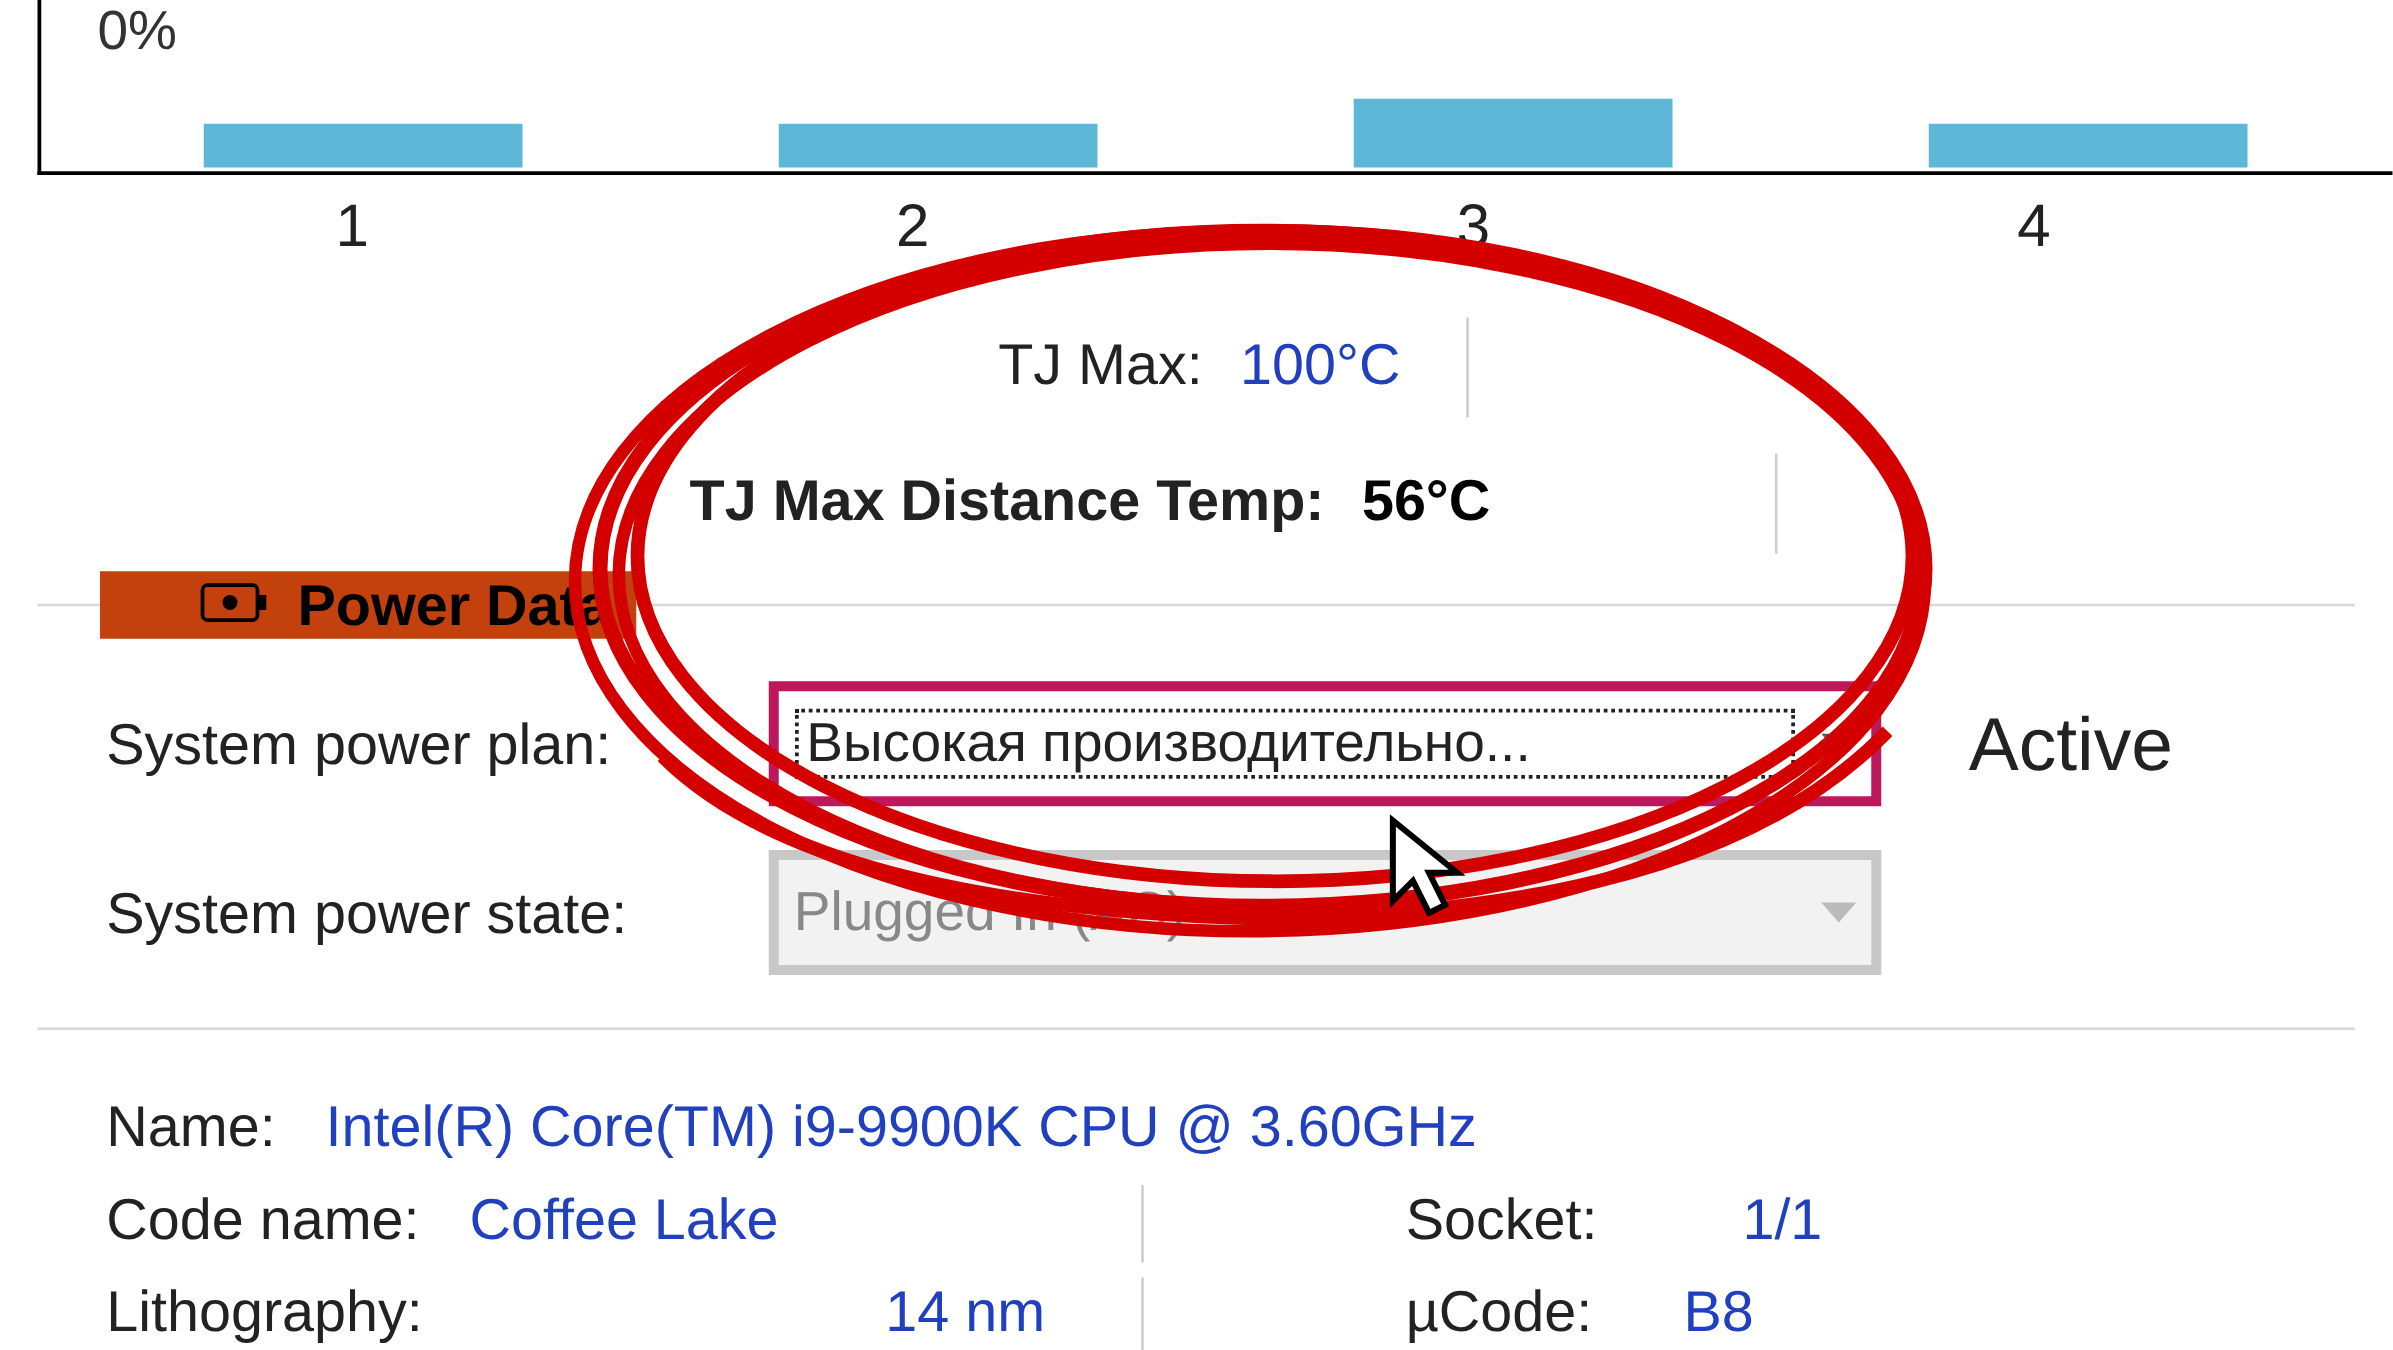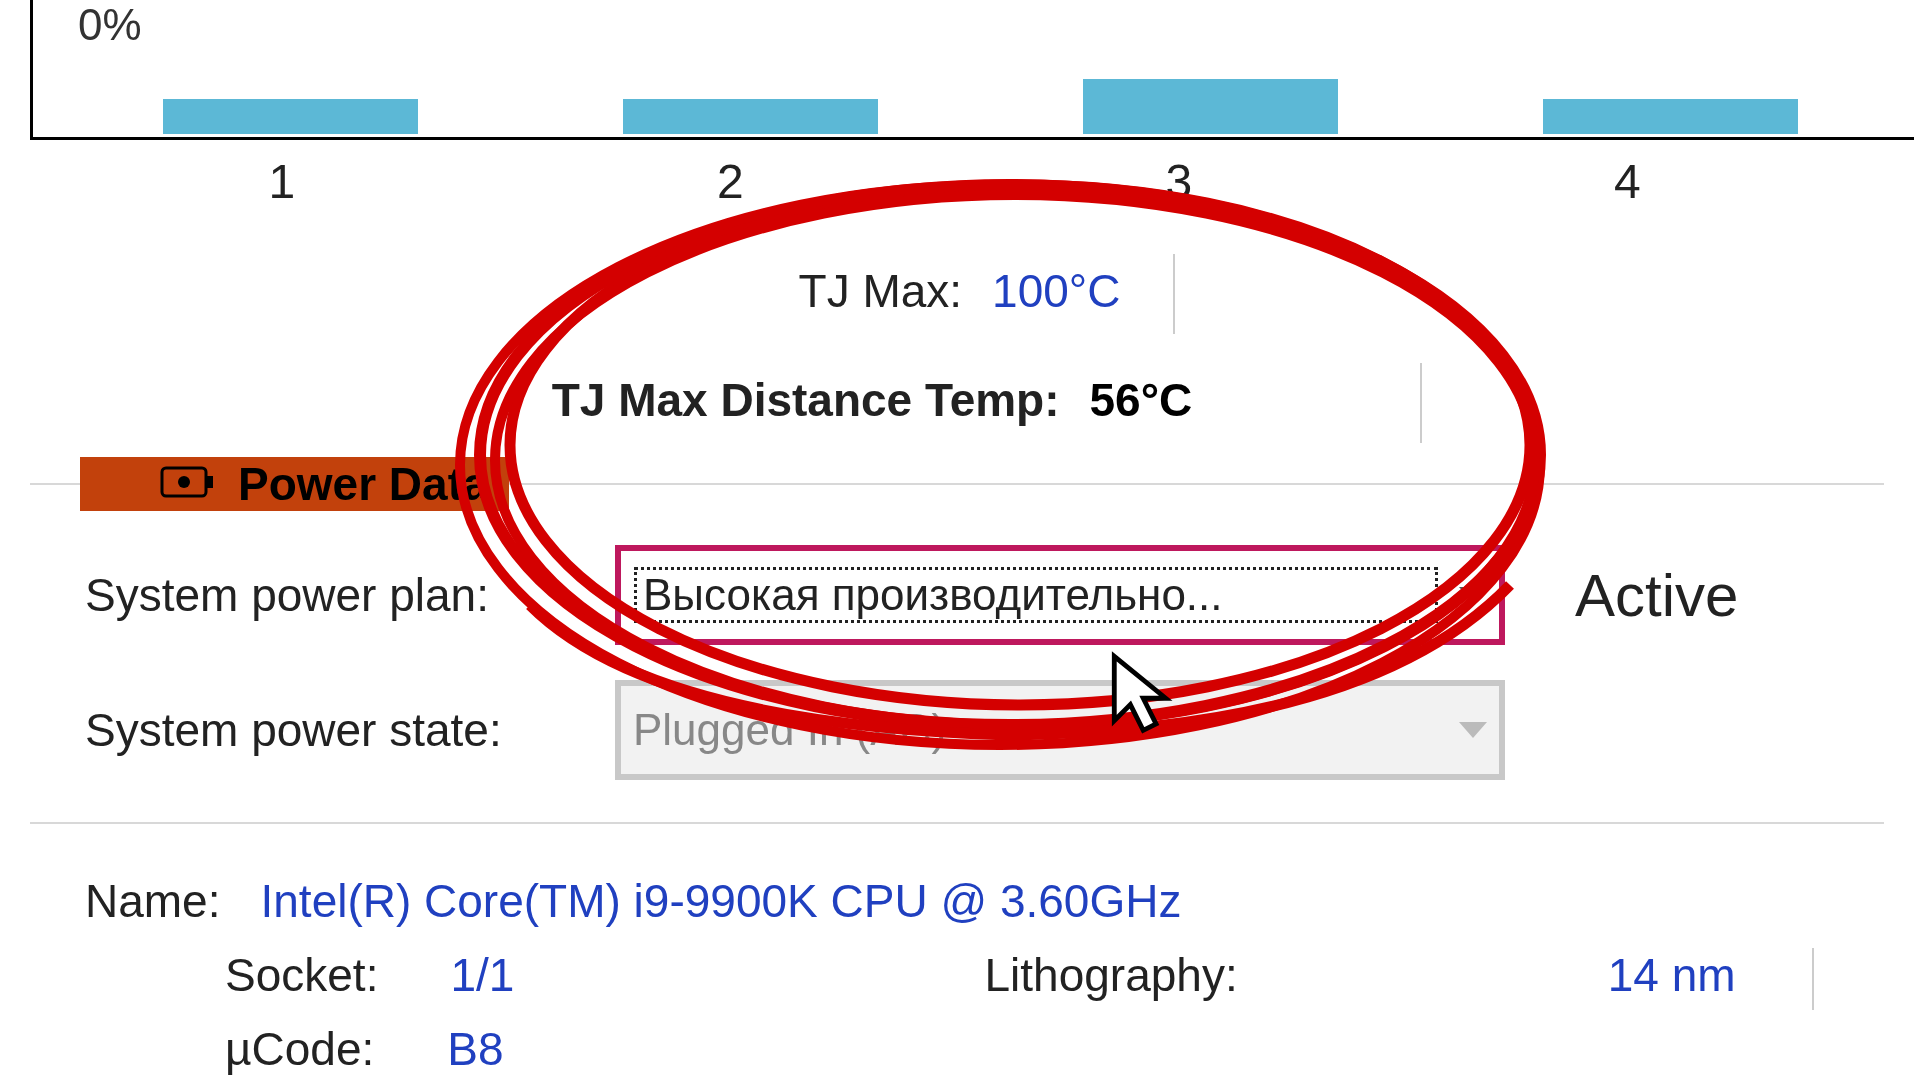"Высокая производительно..." .combo { border: 6px solid #be185d -> 8px solid #be185d }
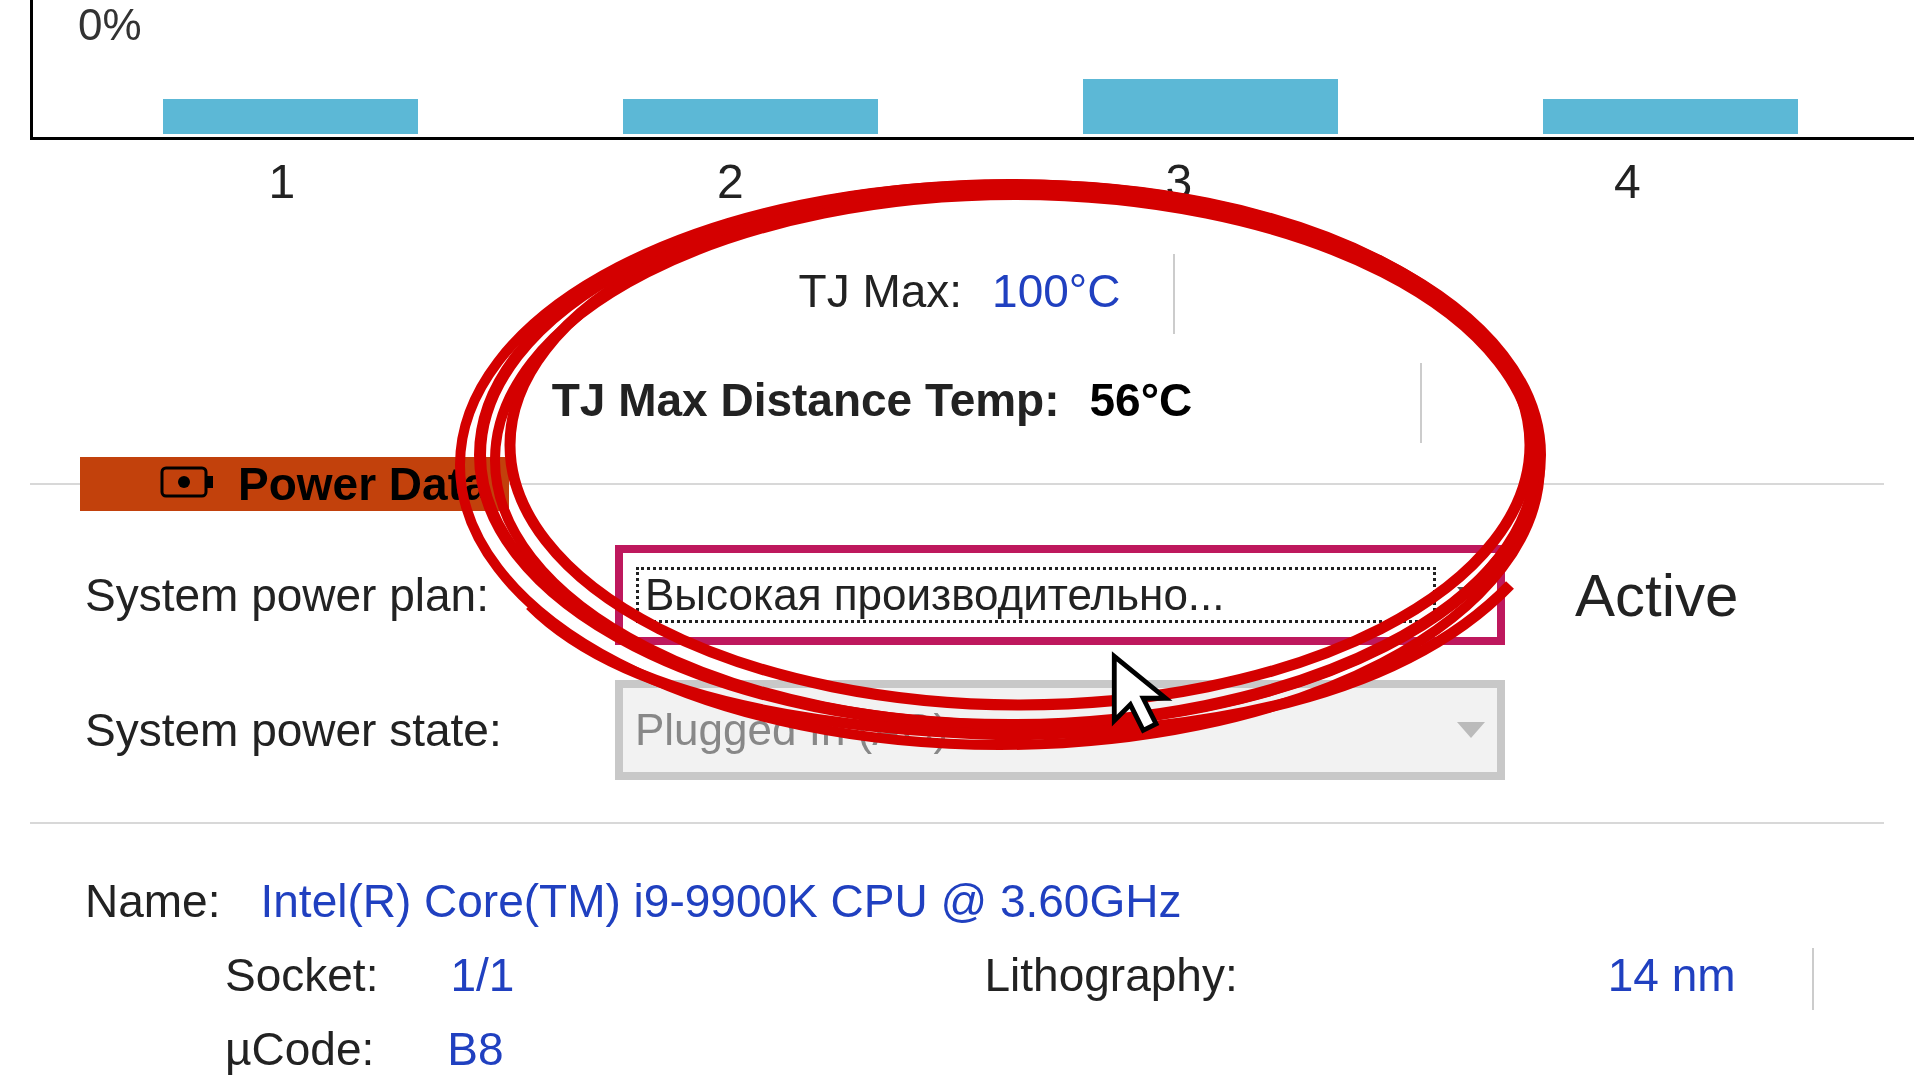"Code name:" div.cpu-cell { html: none -> <div> <span>Code name:</span> <span>Coffee Lake</span> <span></span> </div> }
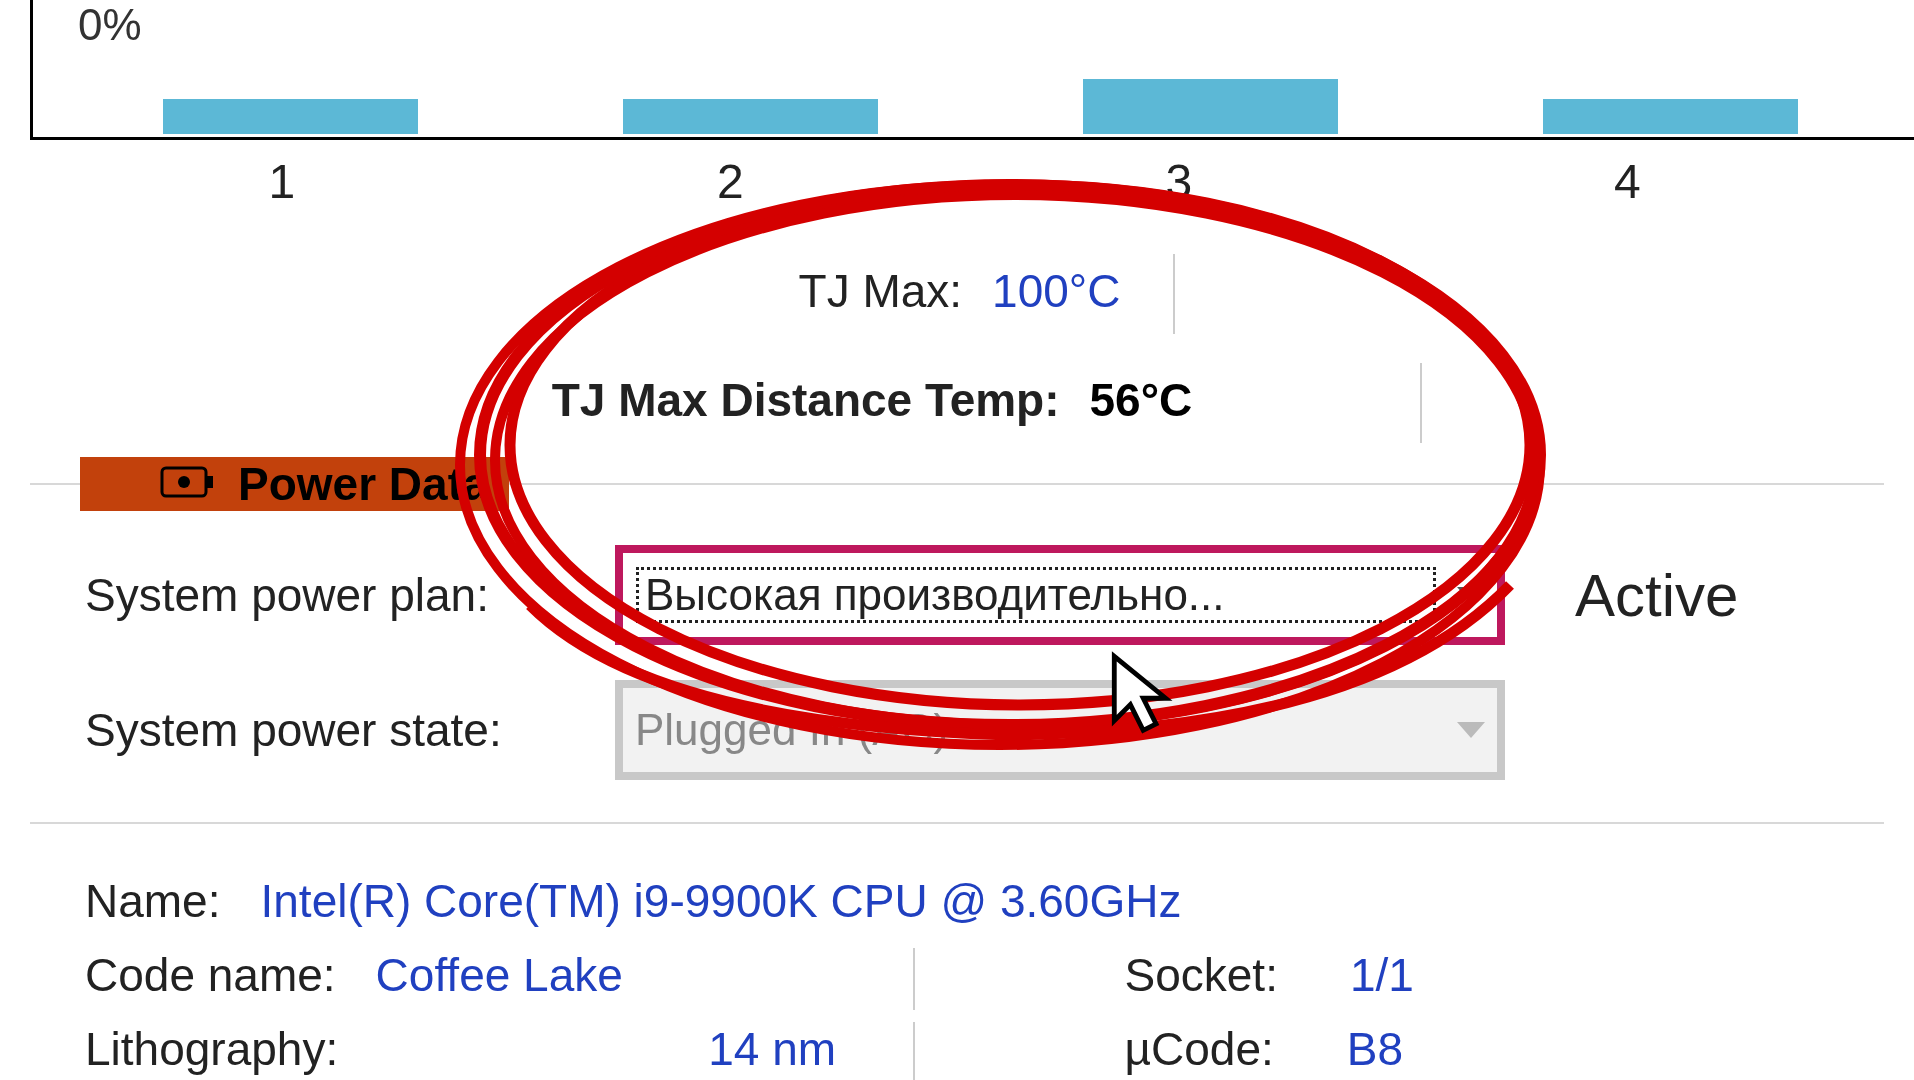"Socket:" div.cpu-cell { gap: 72px -> 116px }
